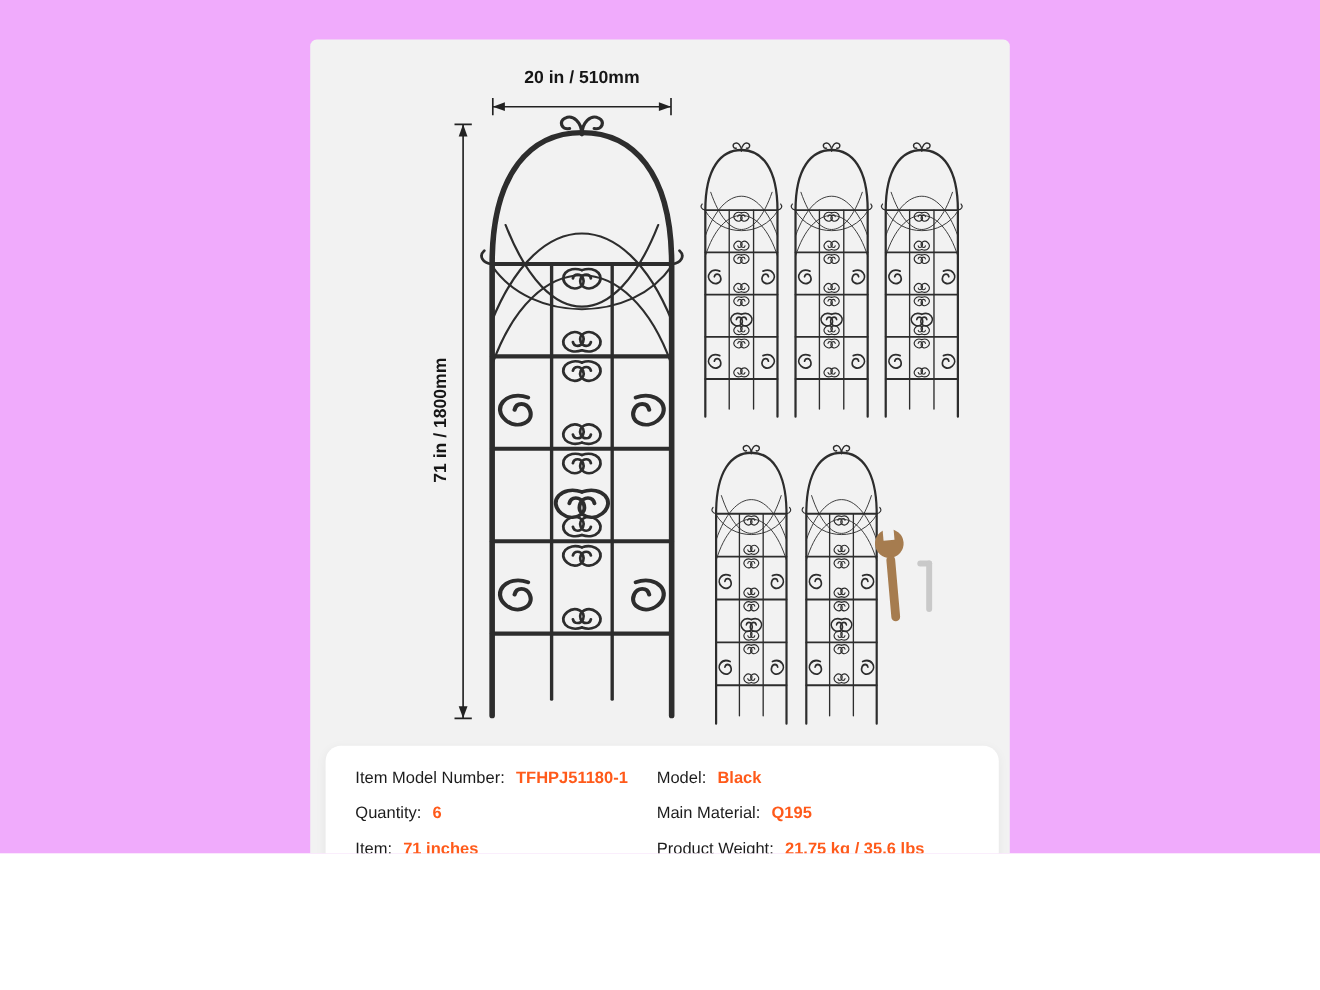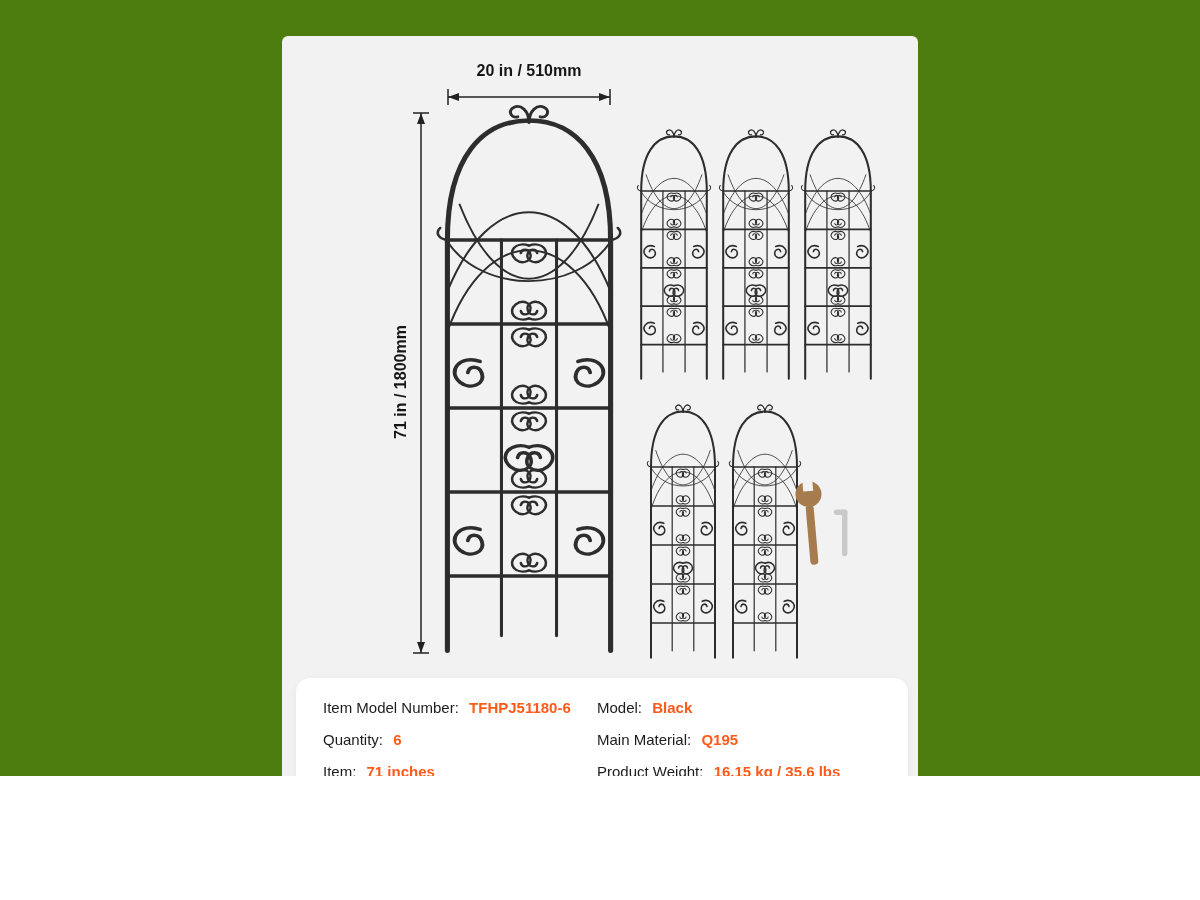"20 in / 510mm" #stage { background: #4d7c0f -> #f0abfc }
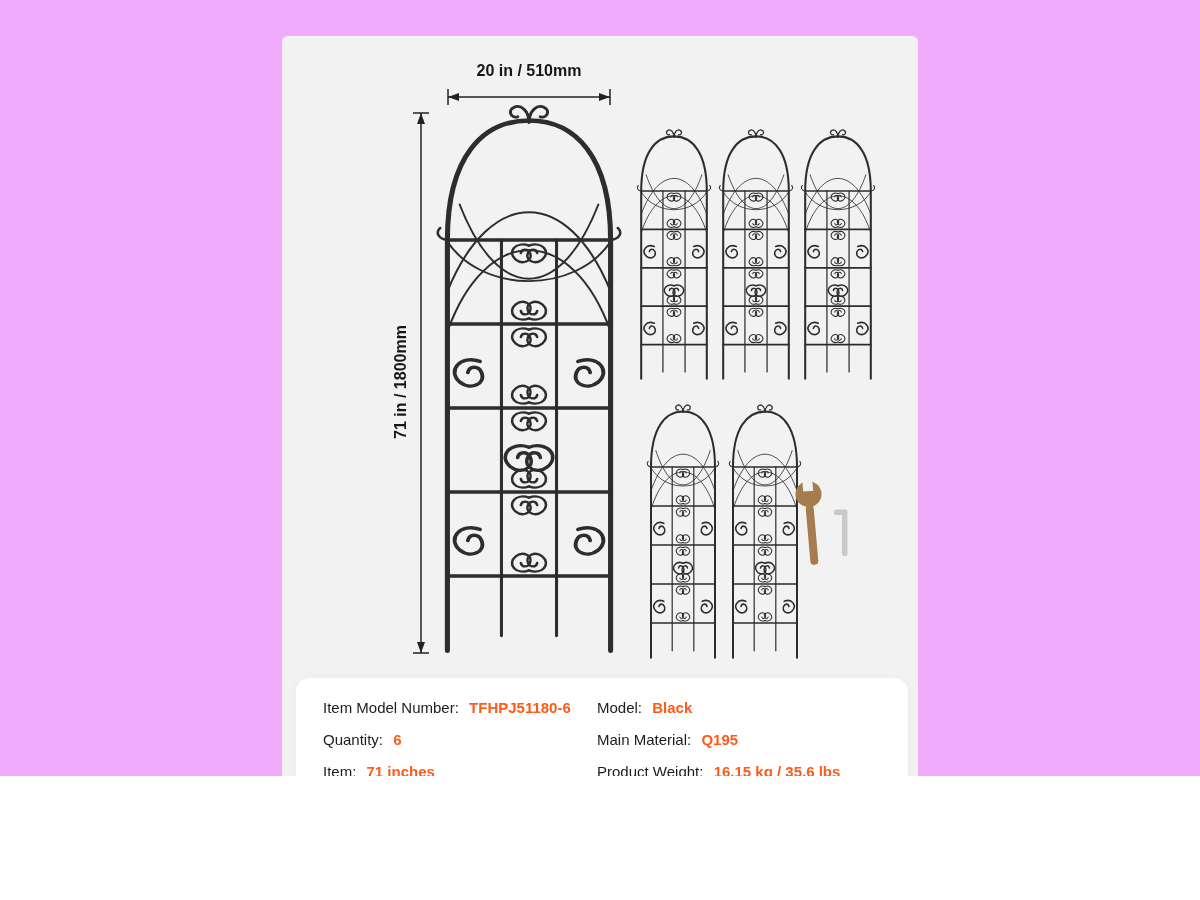"TFHPJ51180-6" span.spec-value { text: TFHPJ51180-6 -> TFHPJ51180-1 }
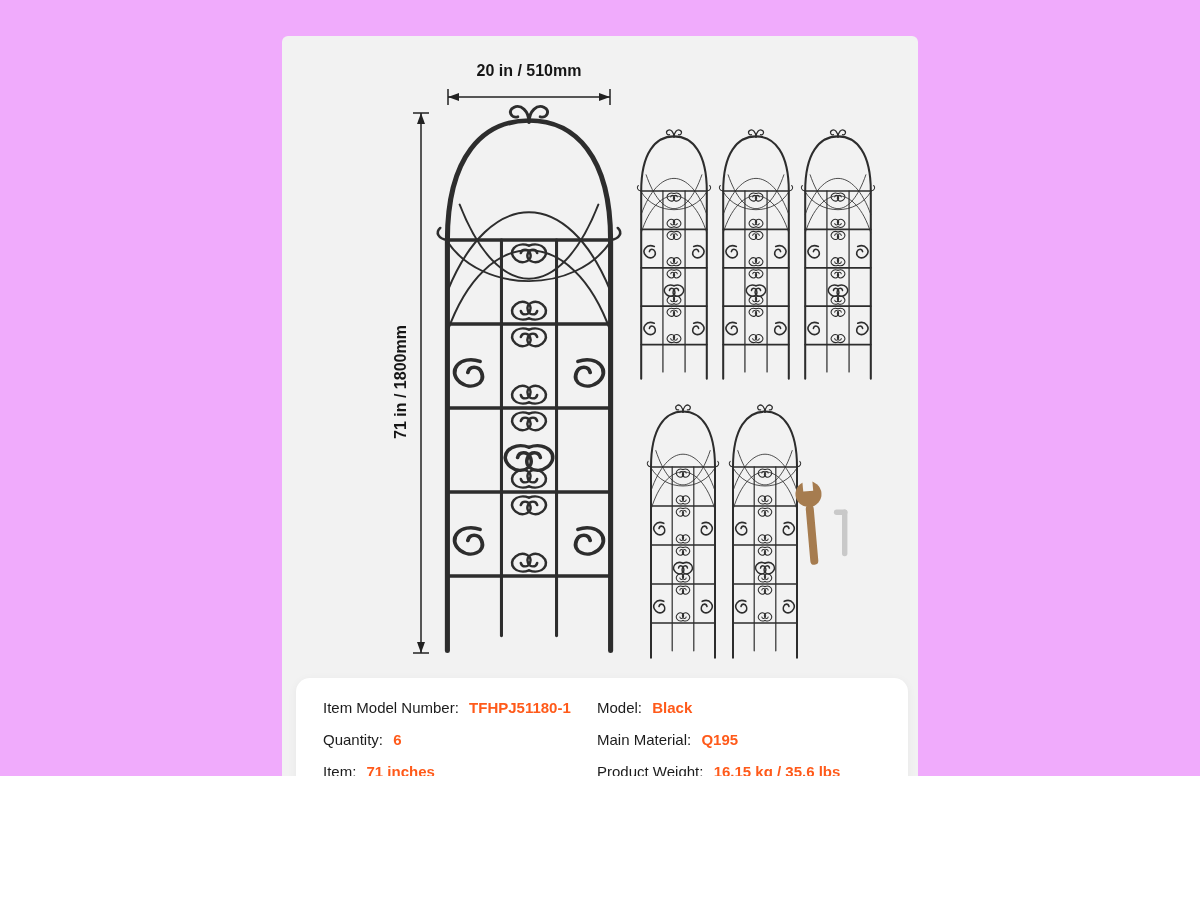"16.15 kg / 35.6 lbs" span.spec-value { text: 16.15 -> 21.75 }
